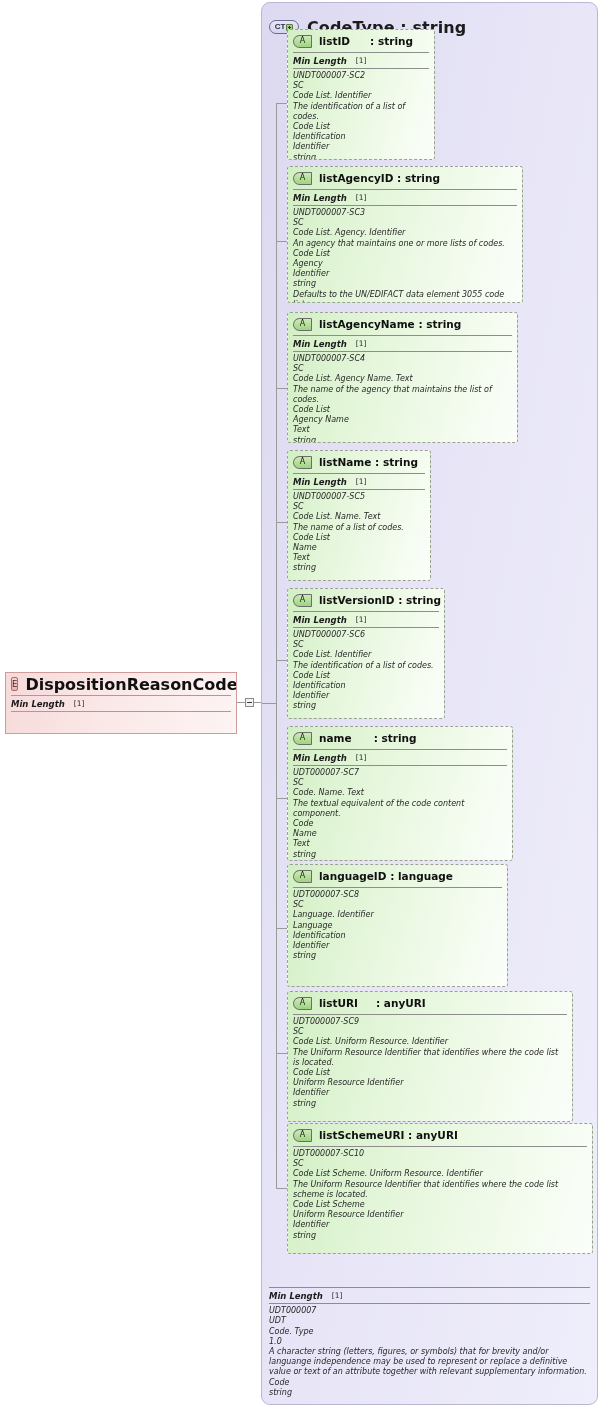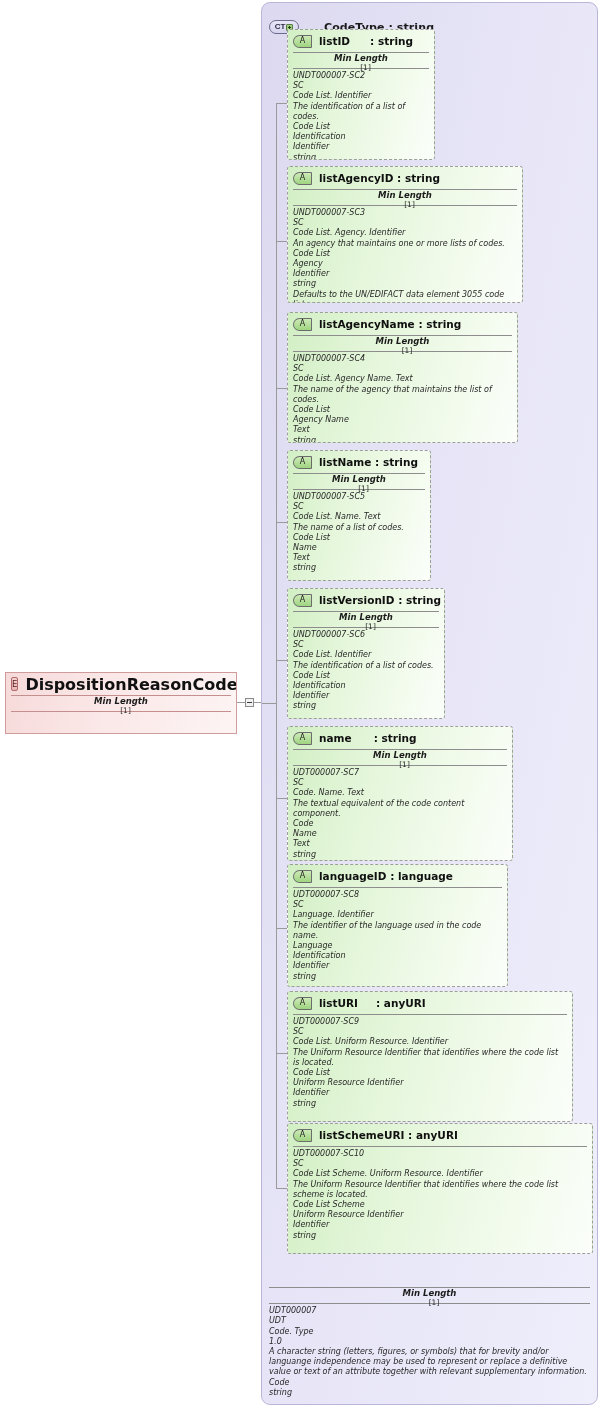"CodeType : string" #ct-title { font-size: 11px -> 16px; margin-left: 25px -> 8px }
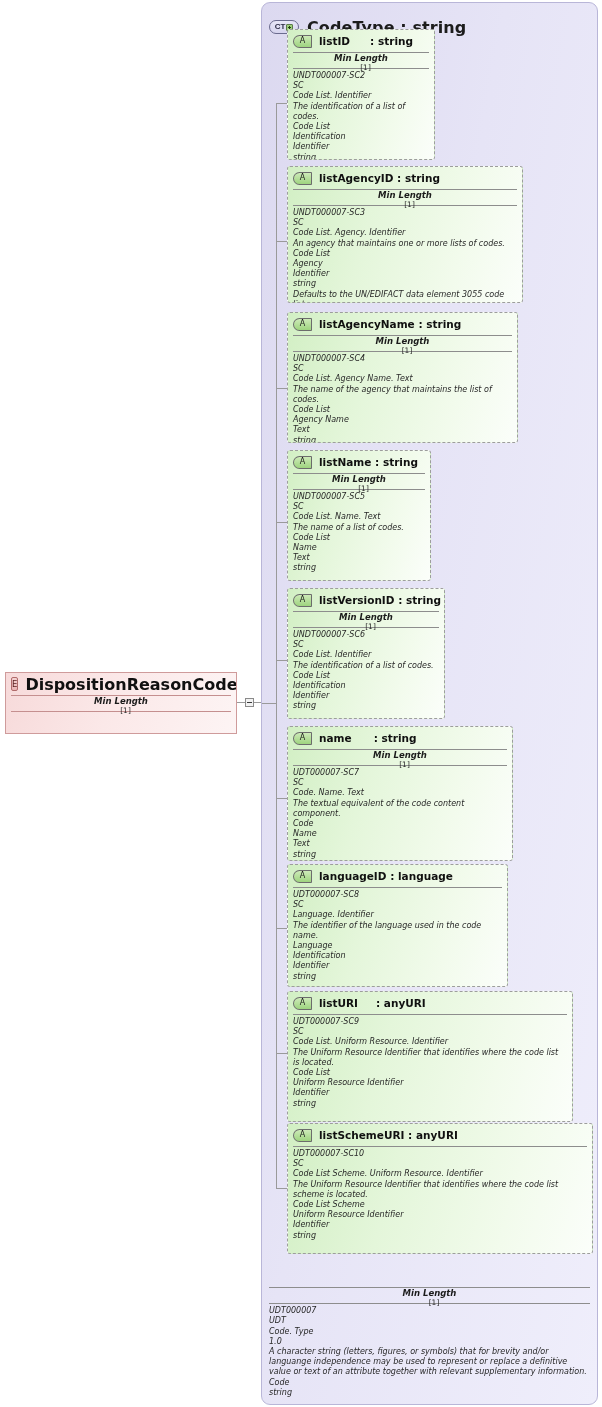"Min Length" .minlen-row { flex-direction: column -> none }
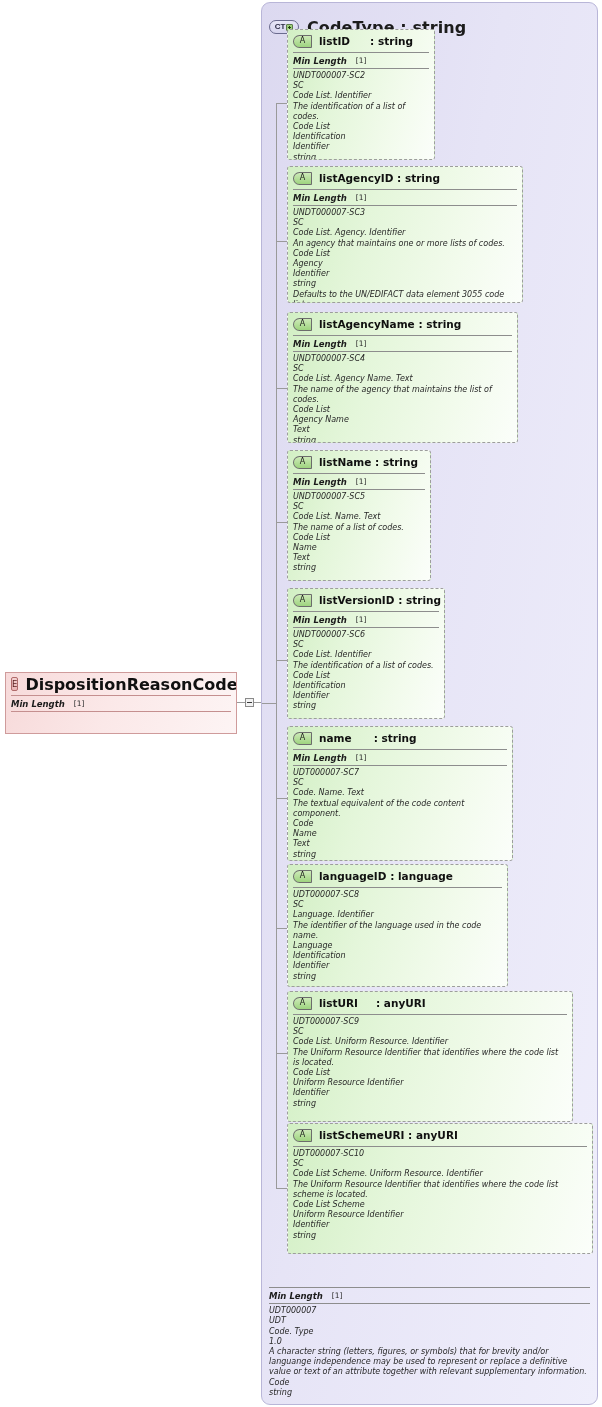"The identifier of the language" div { html: <div>The identifier of the language used in the code name.</div> -> none }
